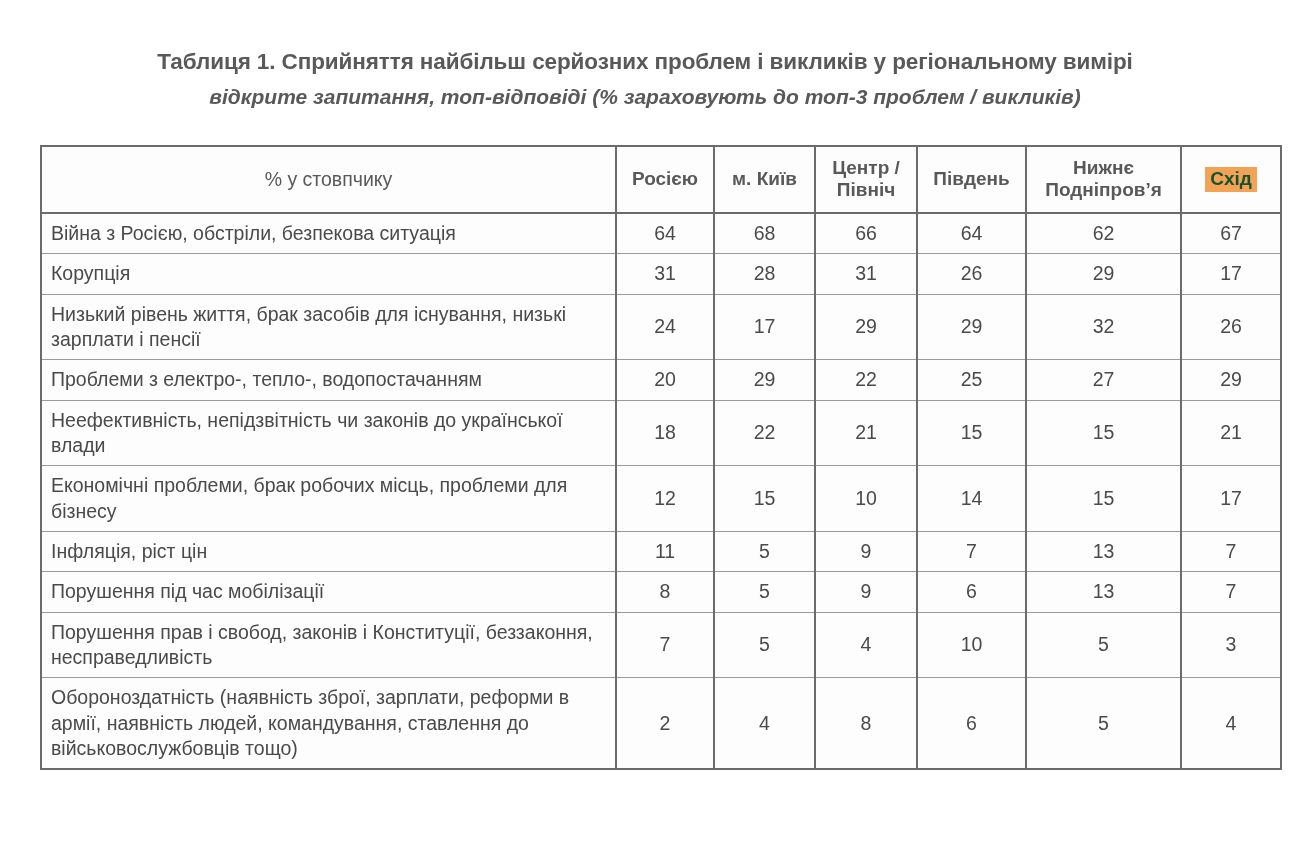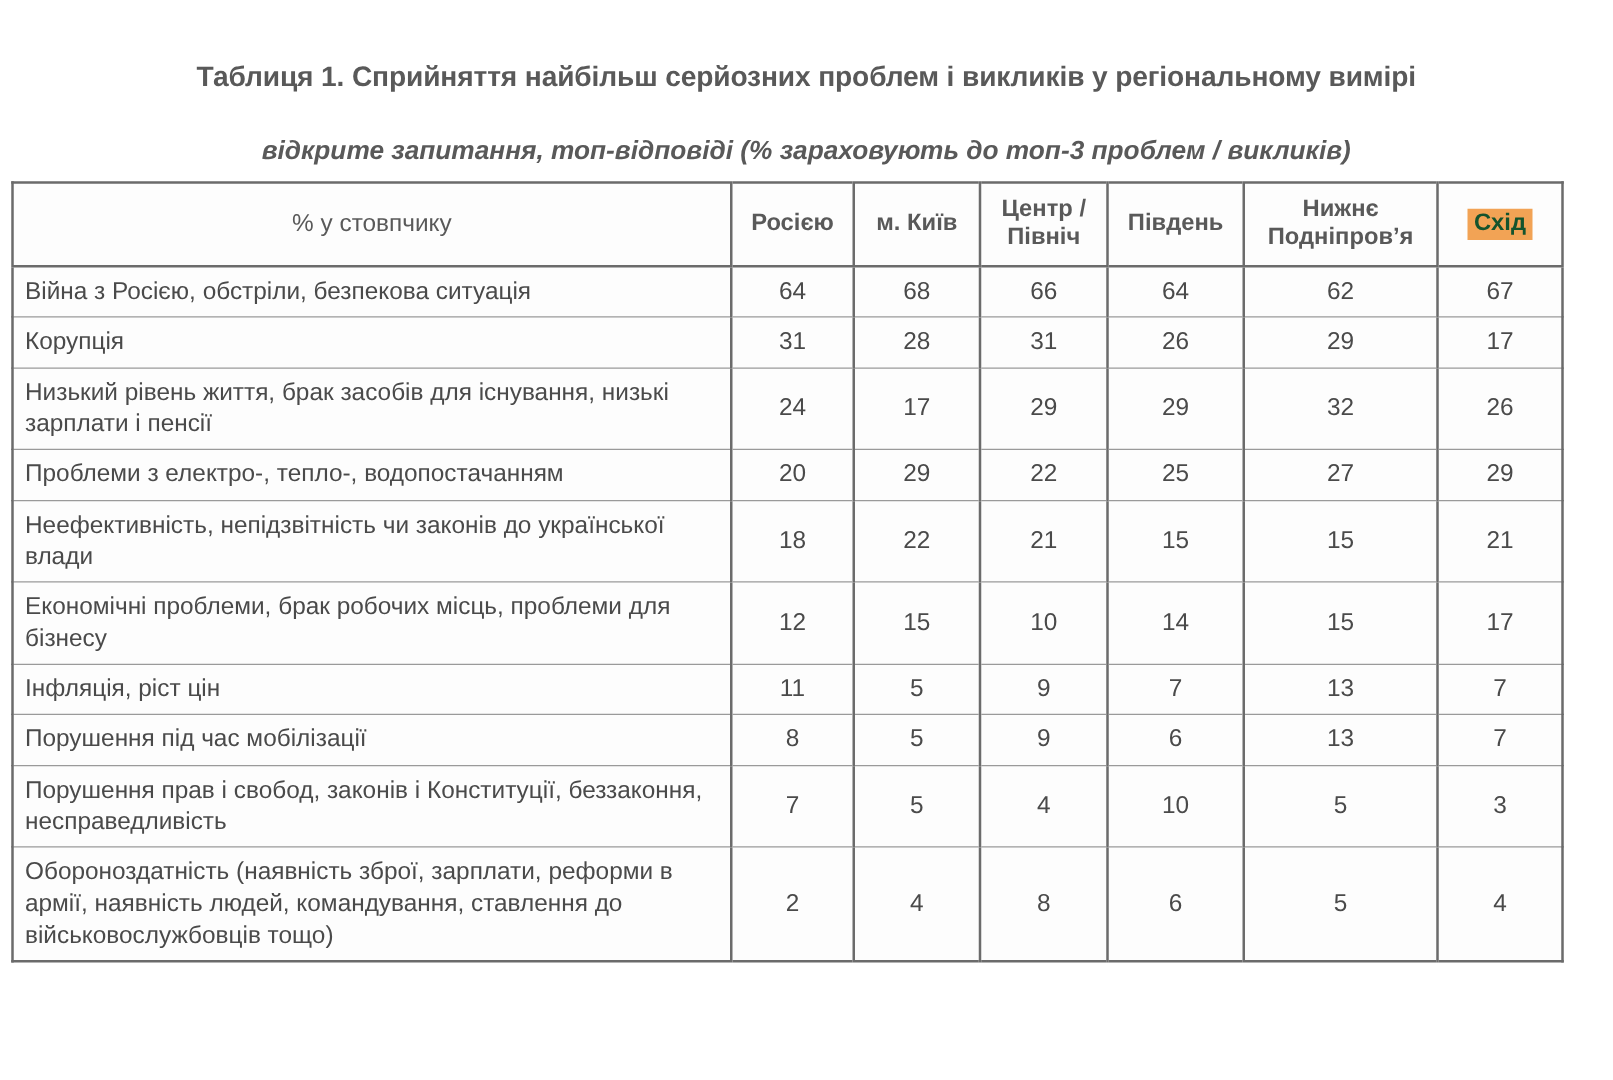"відкрите запитання, топ-відповіді (%" .title-sub { margin-top: 32px -> 8px }
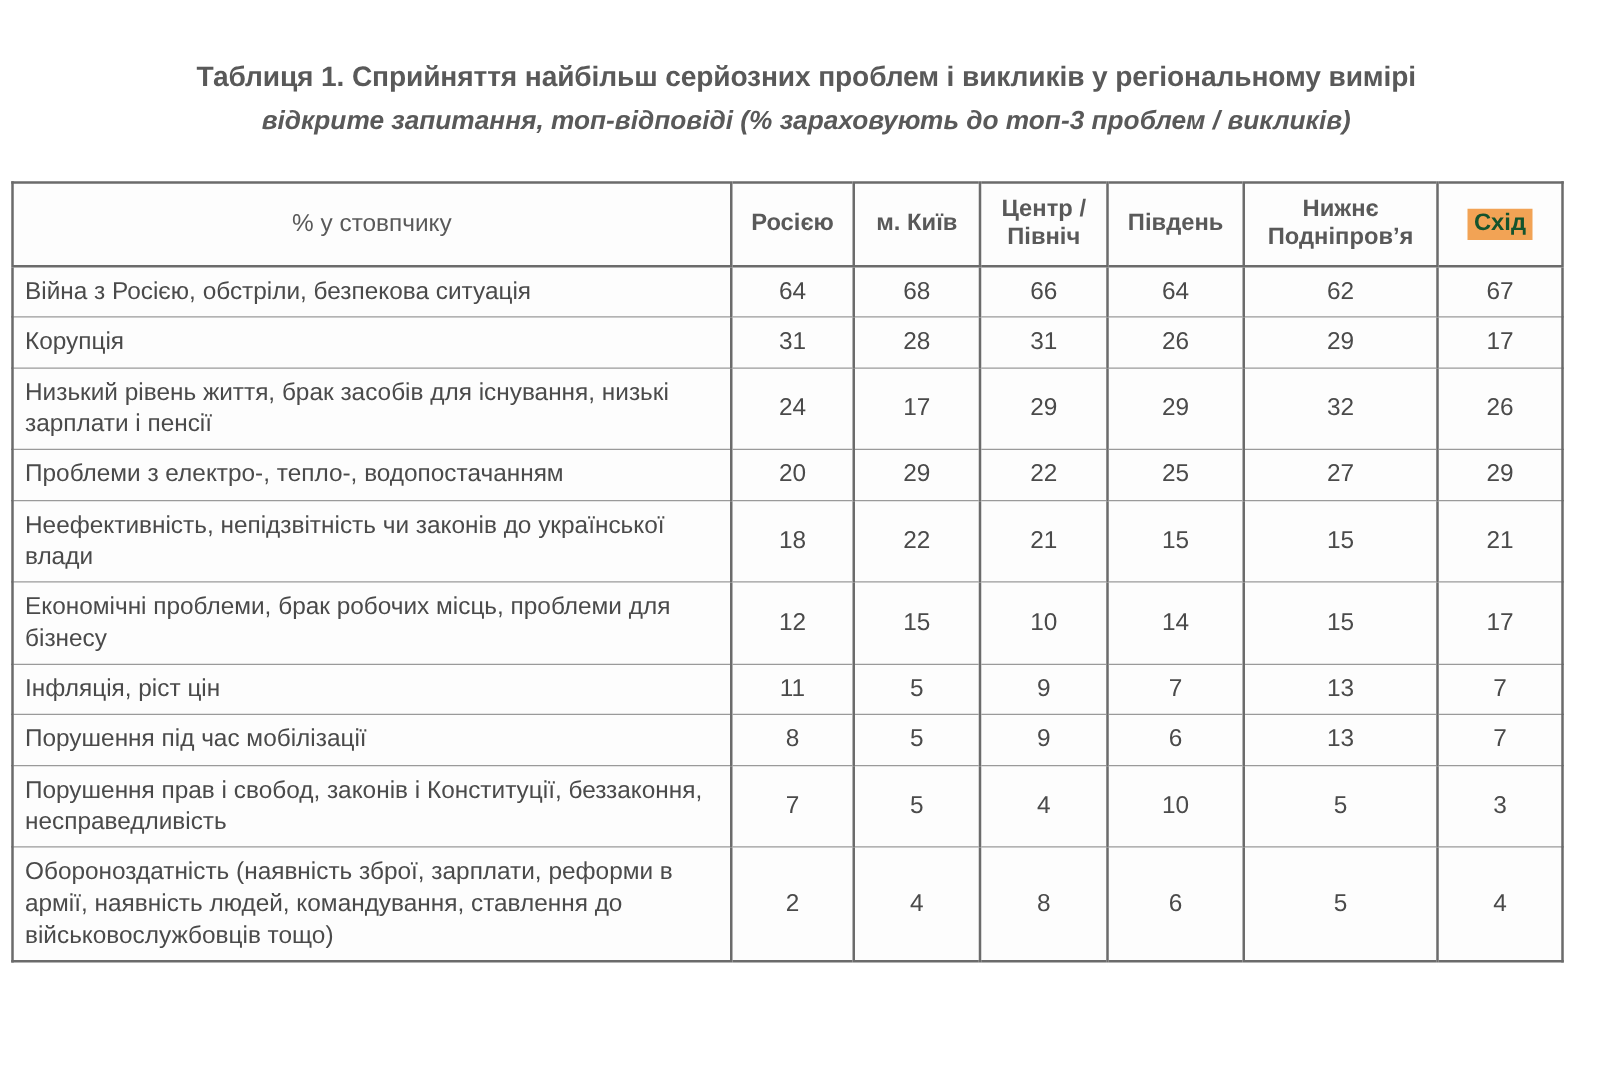"% у стовпчику" .table-wrap { left: 9px -> 40px }
